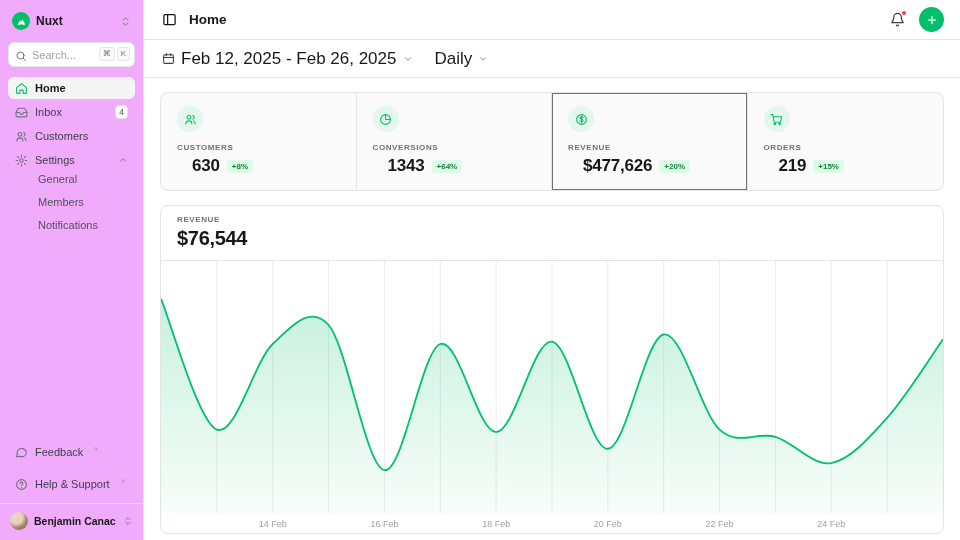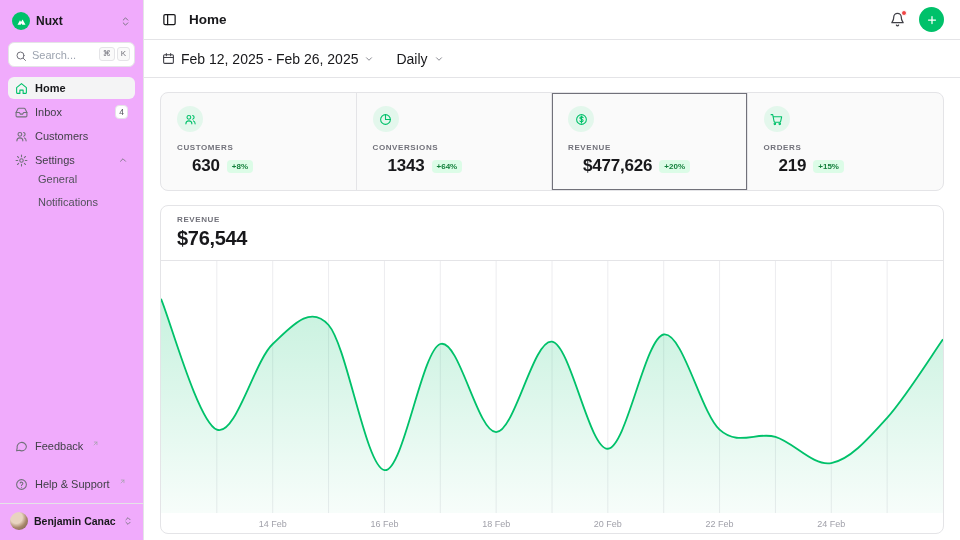"Feb 12, 2025 - Feb" .ghost-btn { font-size: 14px -> 17px }
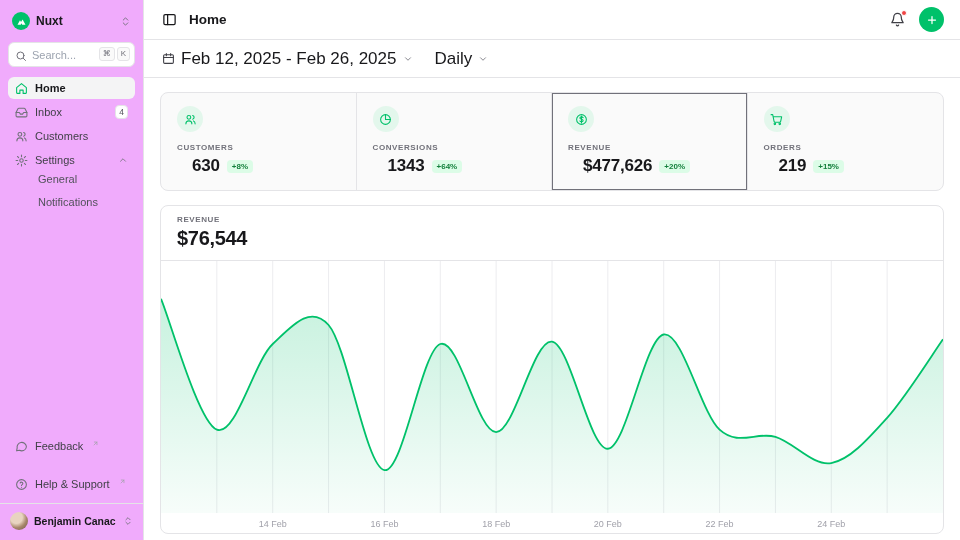"Members" div.sub-item { html: none -> <div> <span>Members</span> </div> }
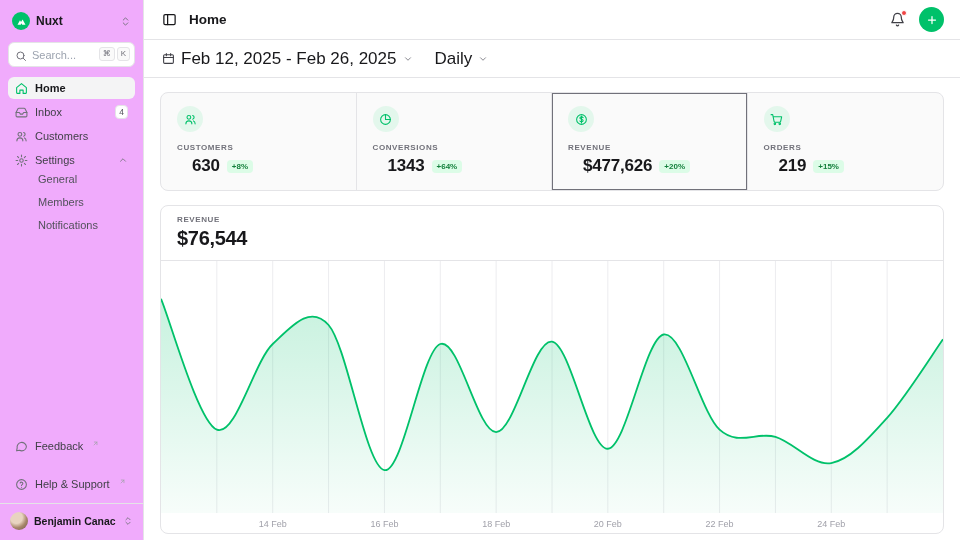"Feedback" .side-footer { gap: 16px -> 10px }
